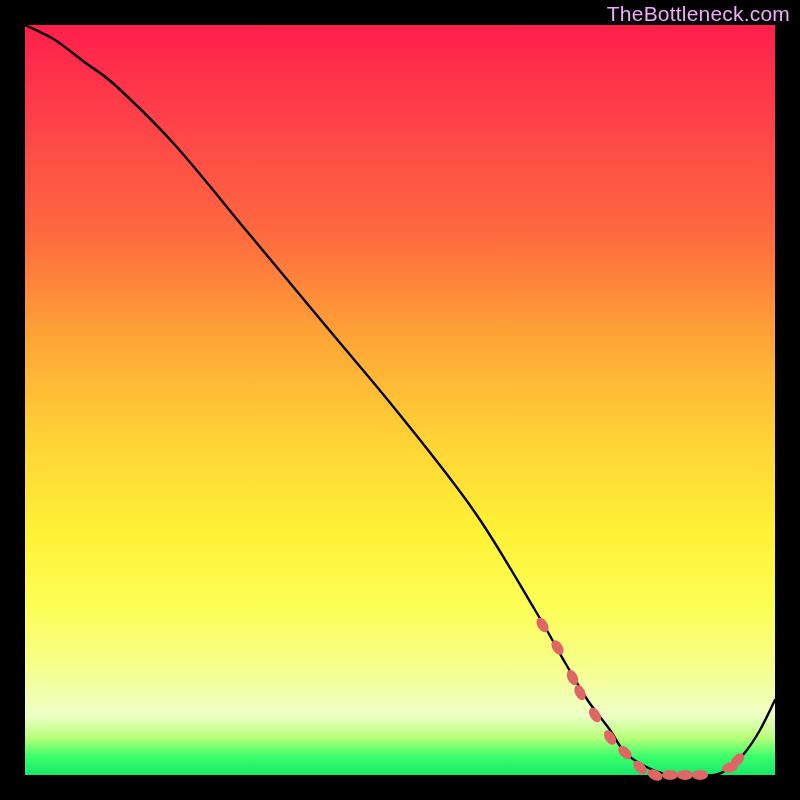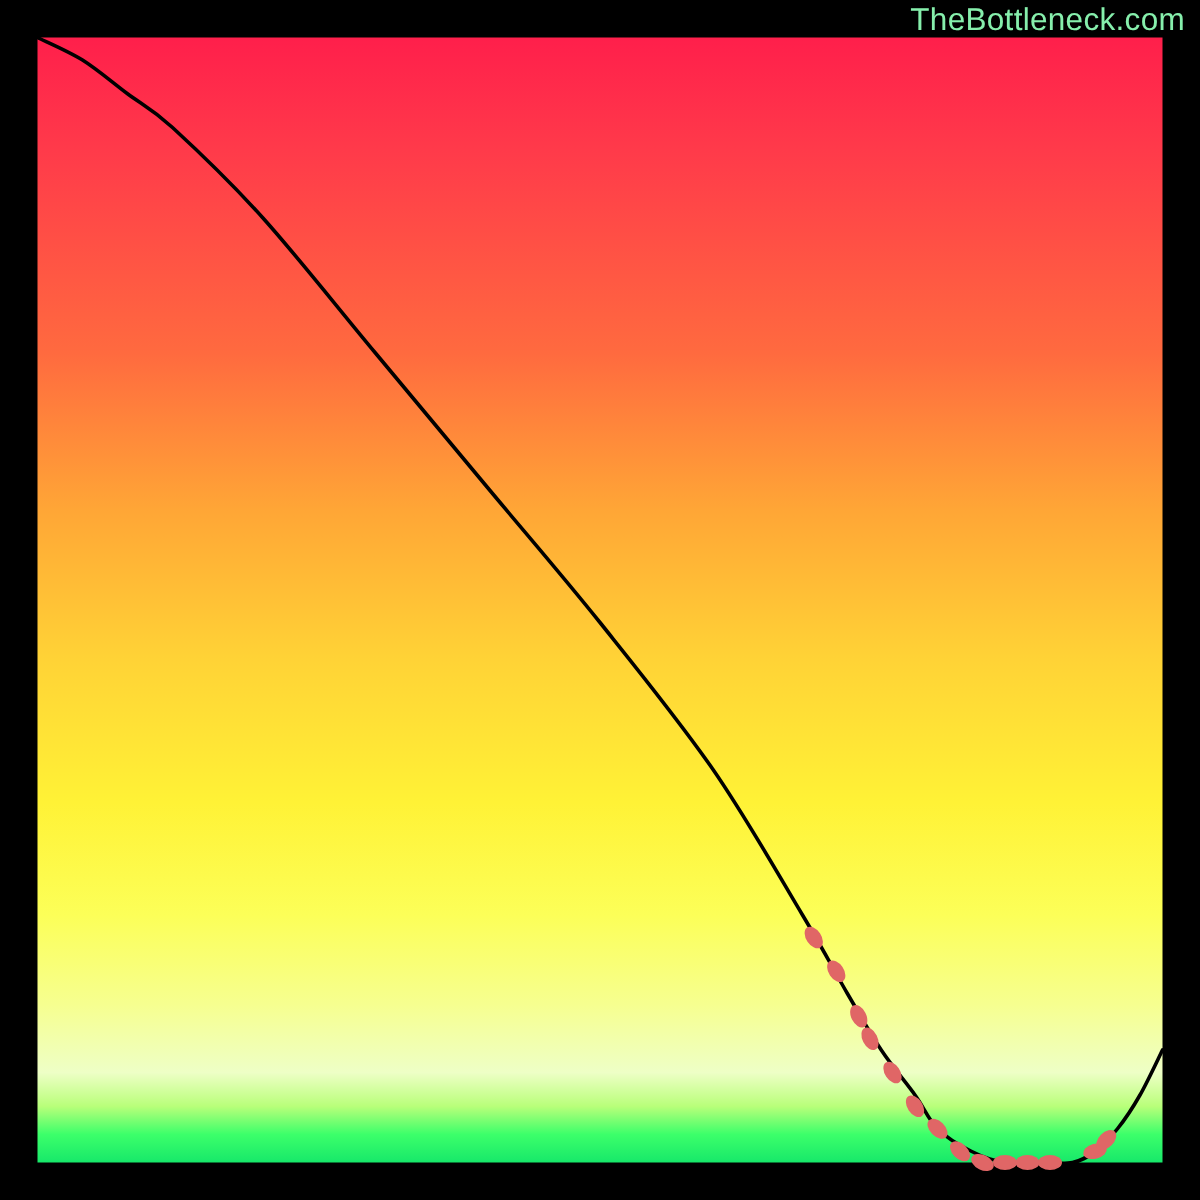"TheBottleneck.com" .watermark { color: #86efac -> #f0abfc }
